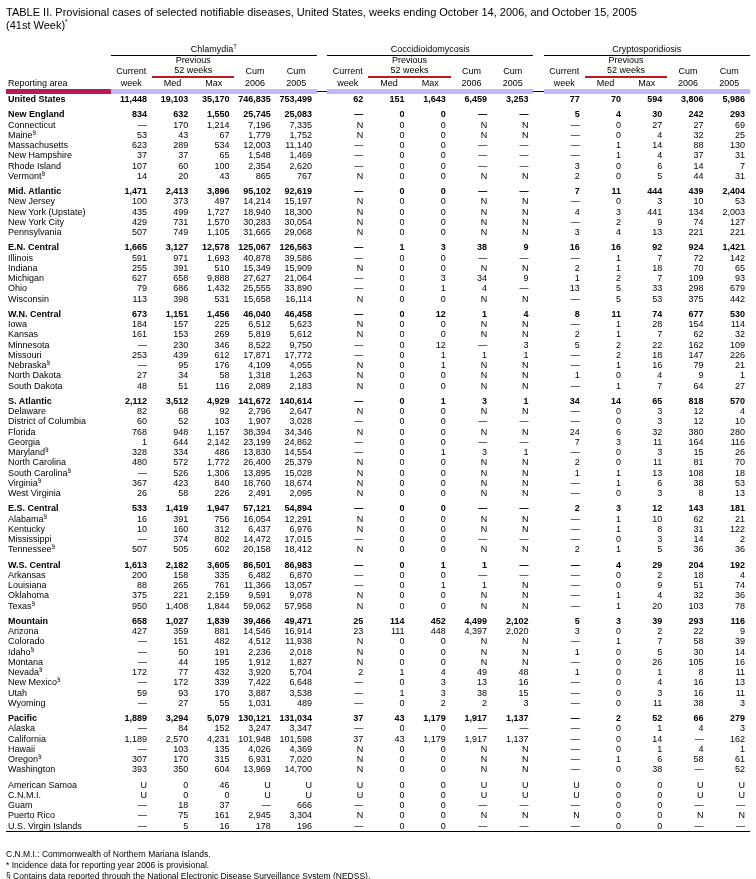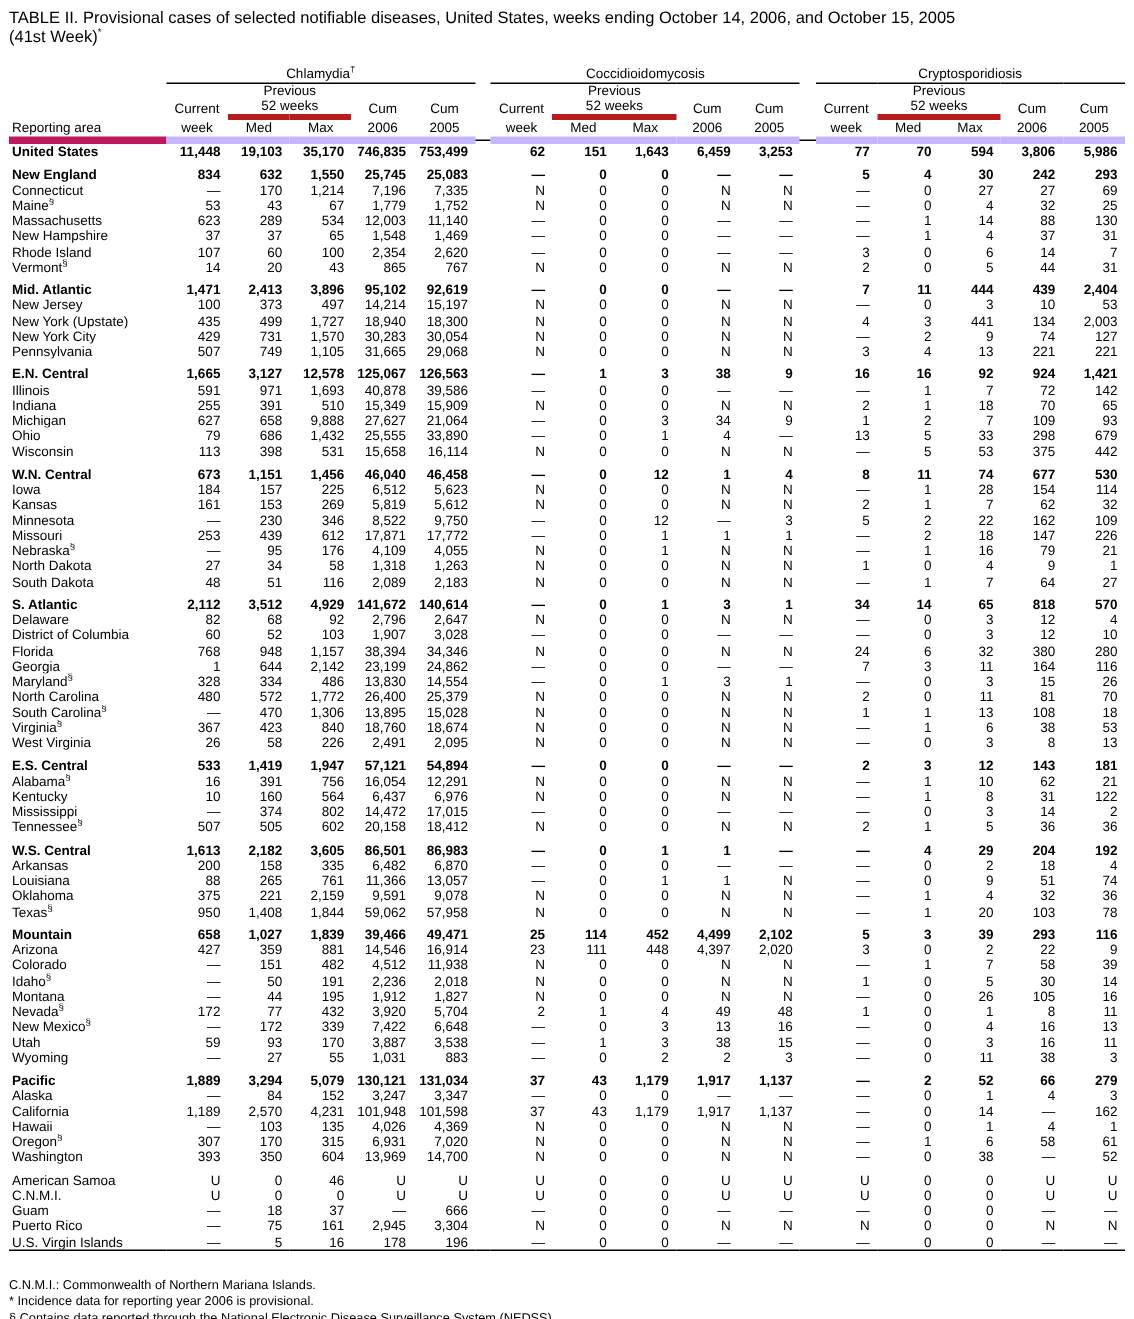"Previous" th.prev { border-bottom: 4px solid #b91c1c -> 2px solid #b91c1c }
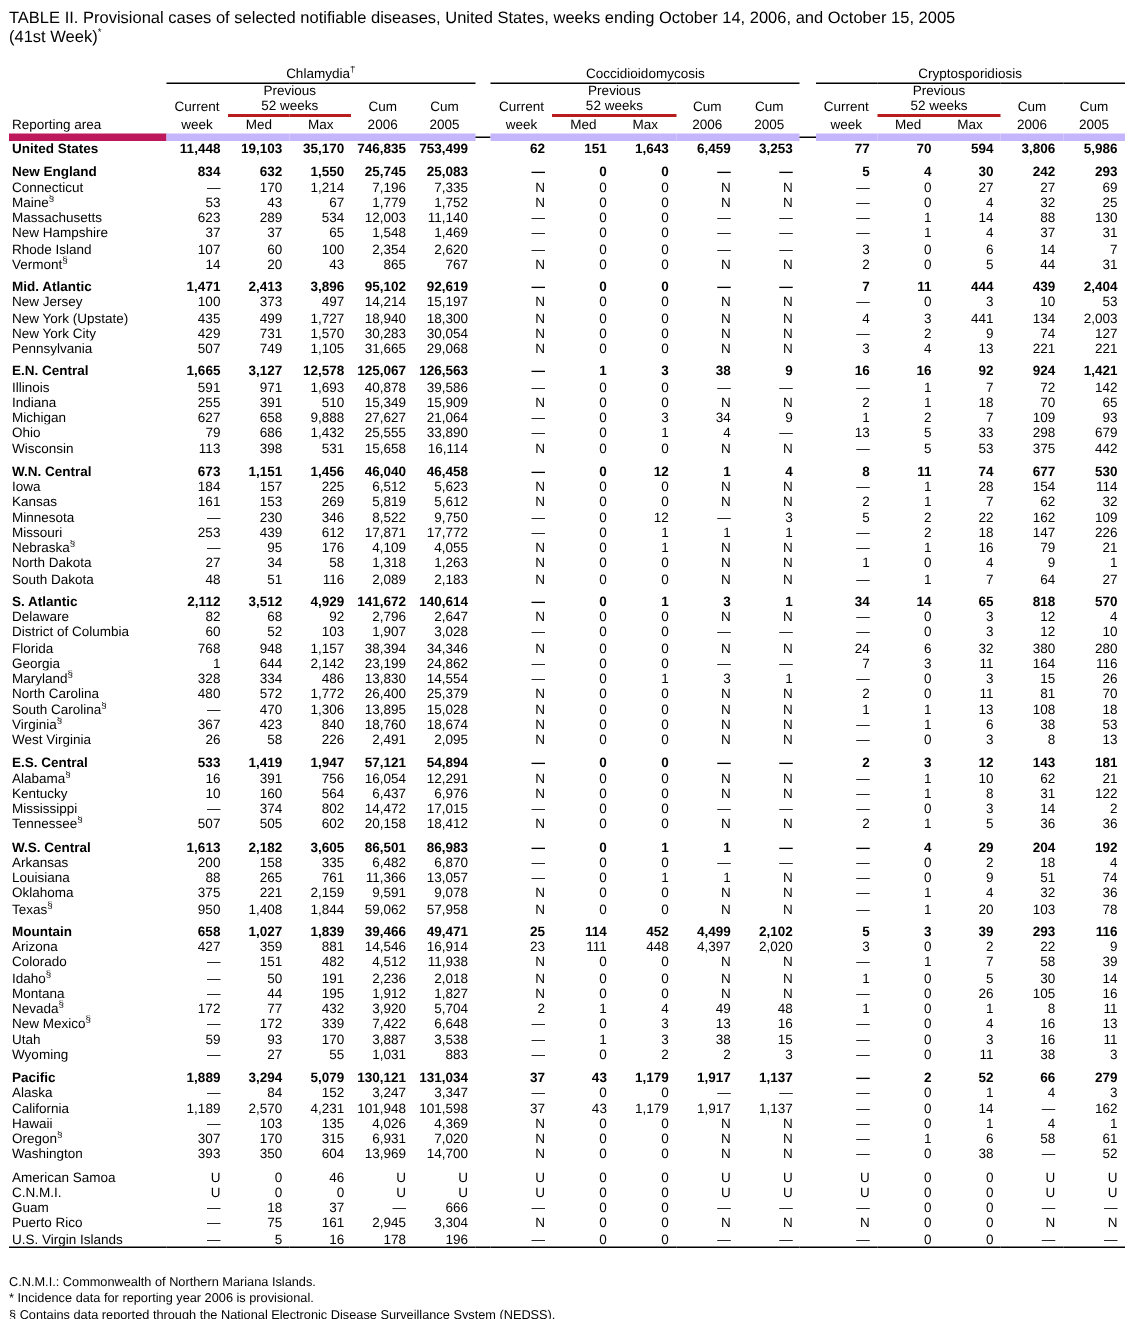"470" td.num { text: 470 -> 526 }
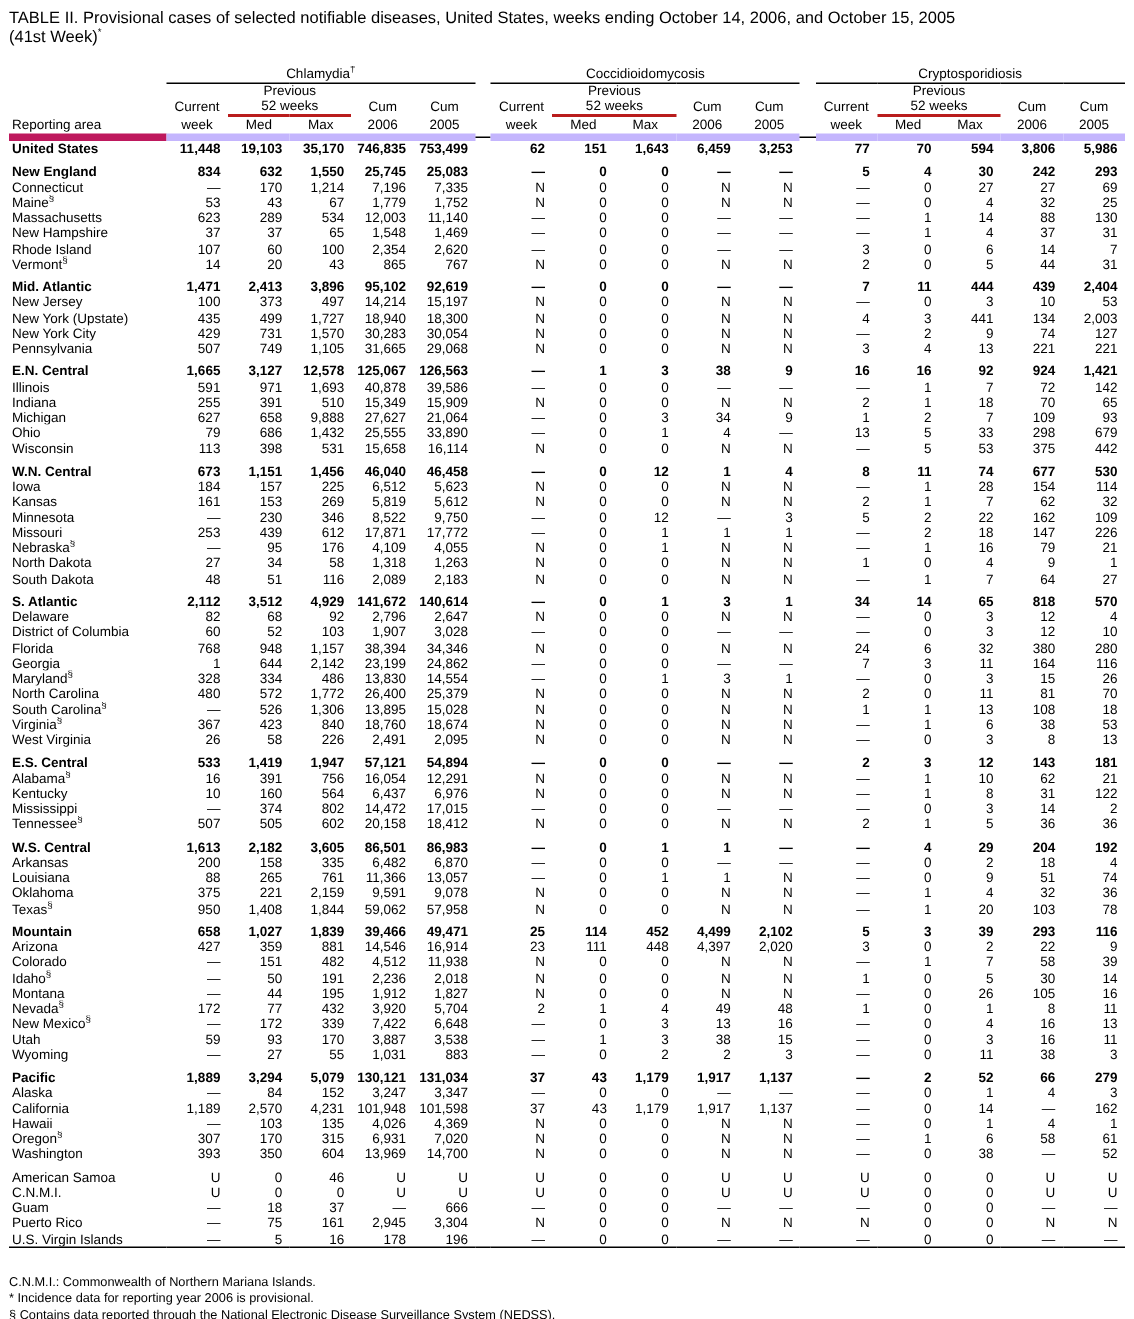"564" td.num { text: 564 -> 312 }
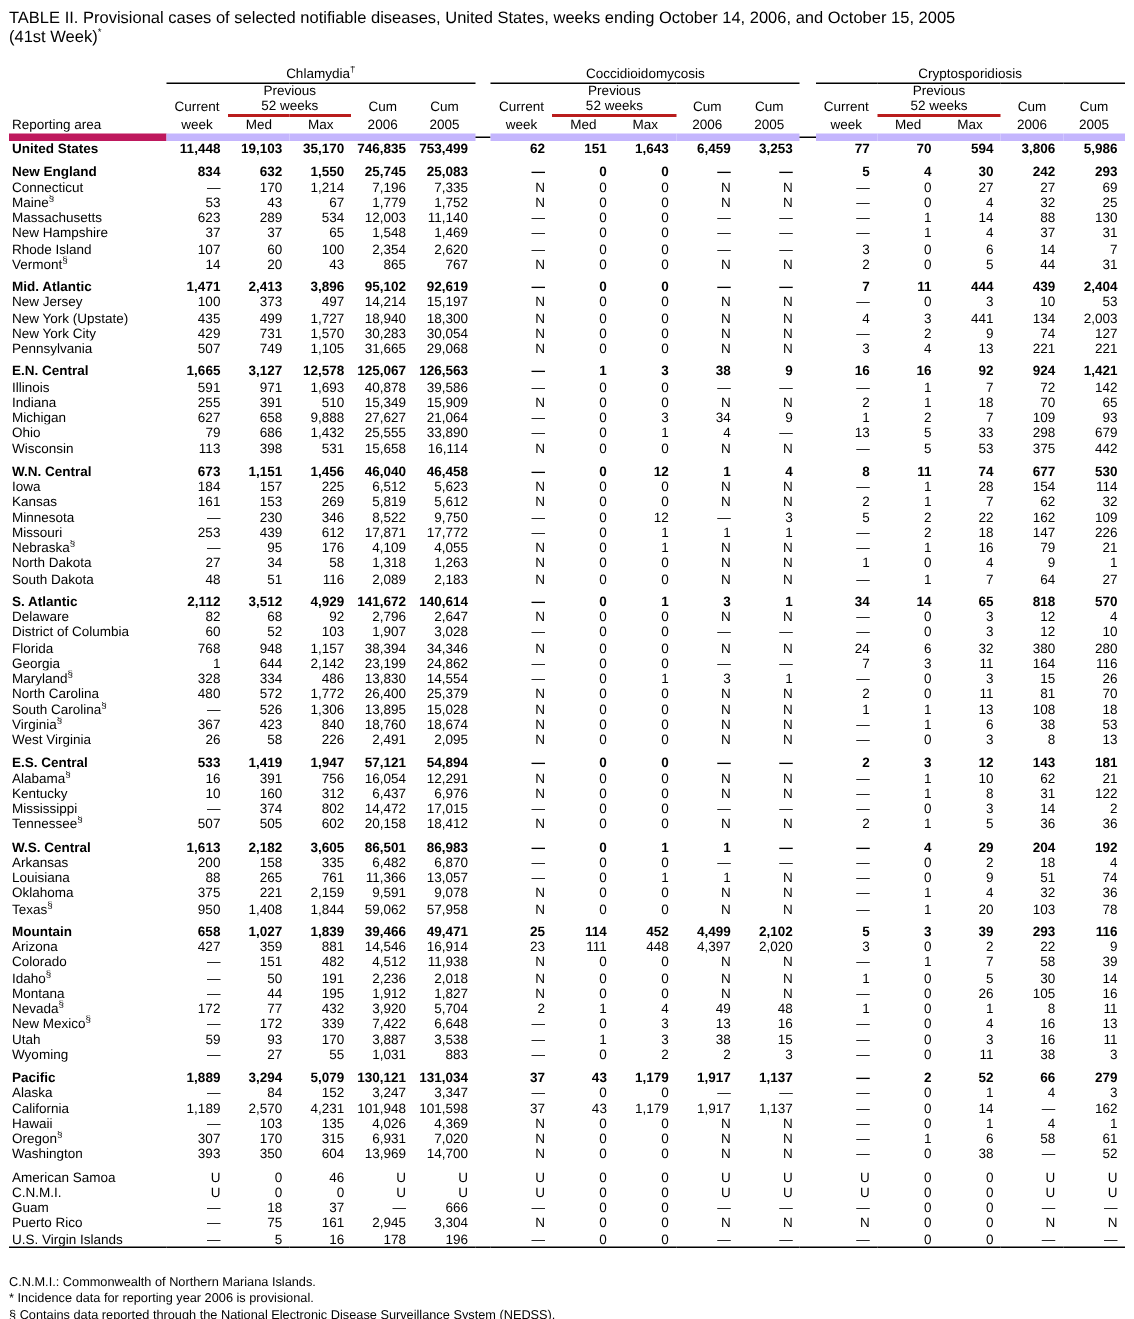"883" td.num { text: 883 -> 489 }
